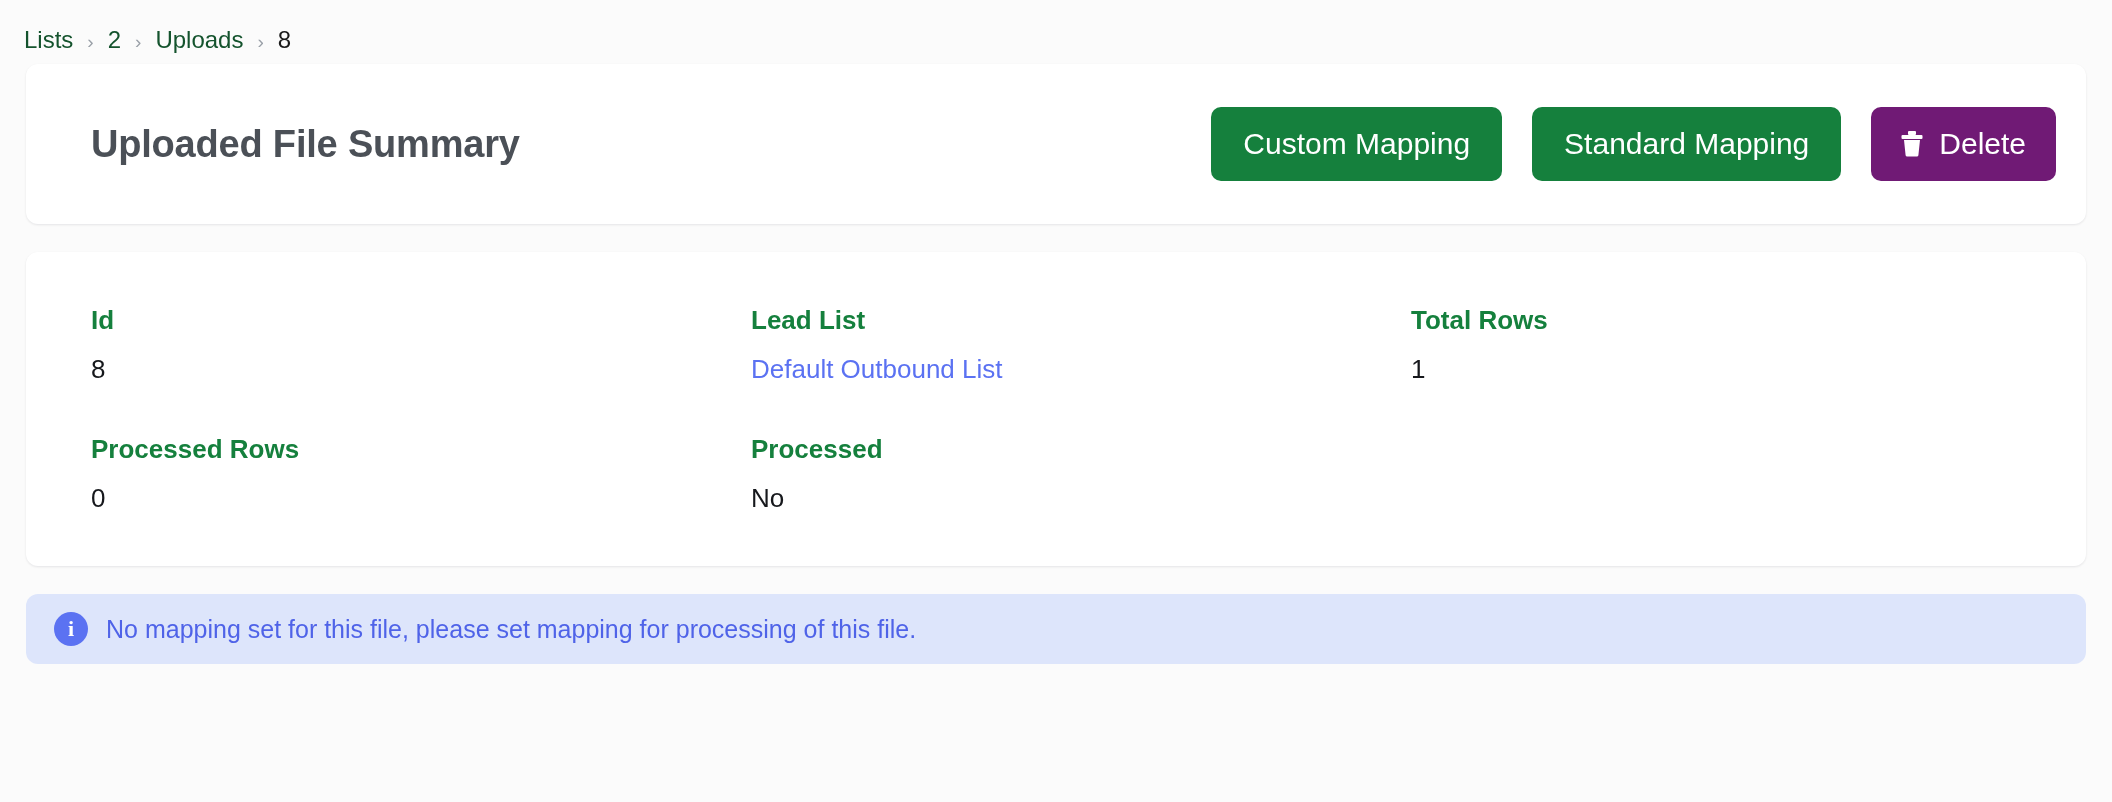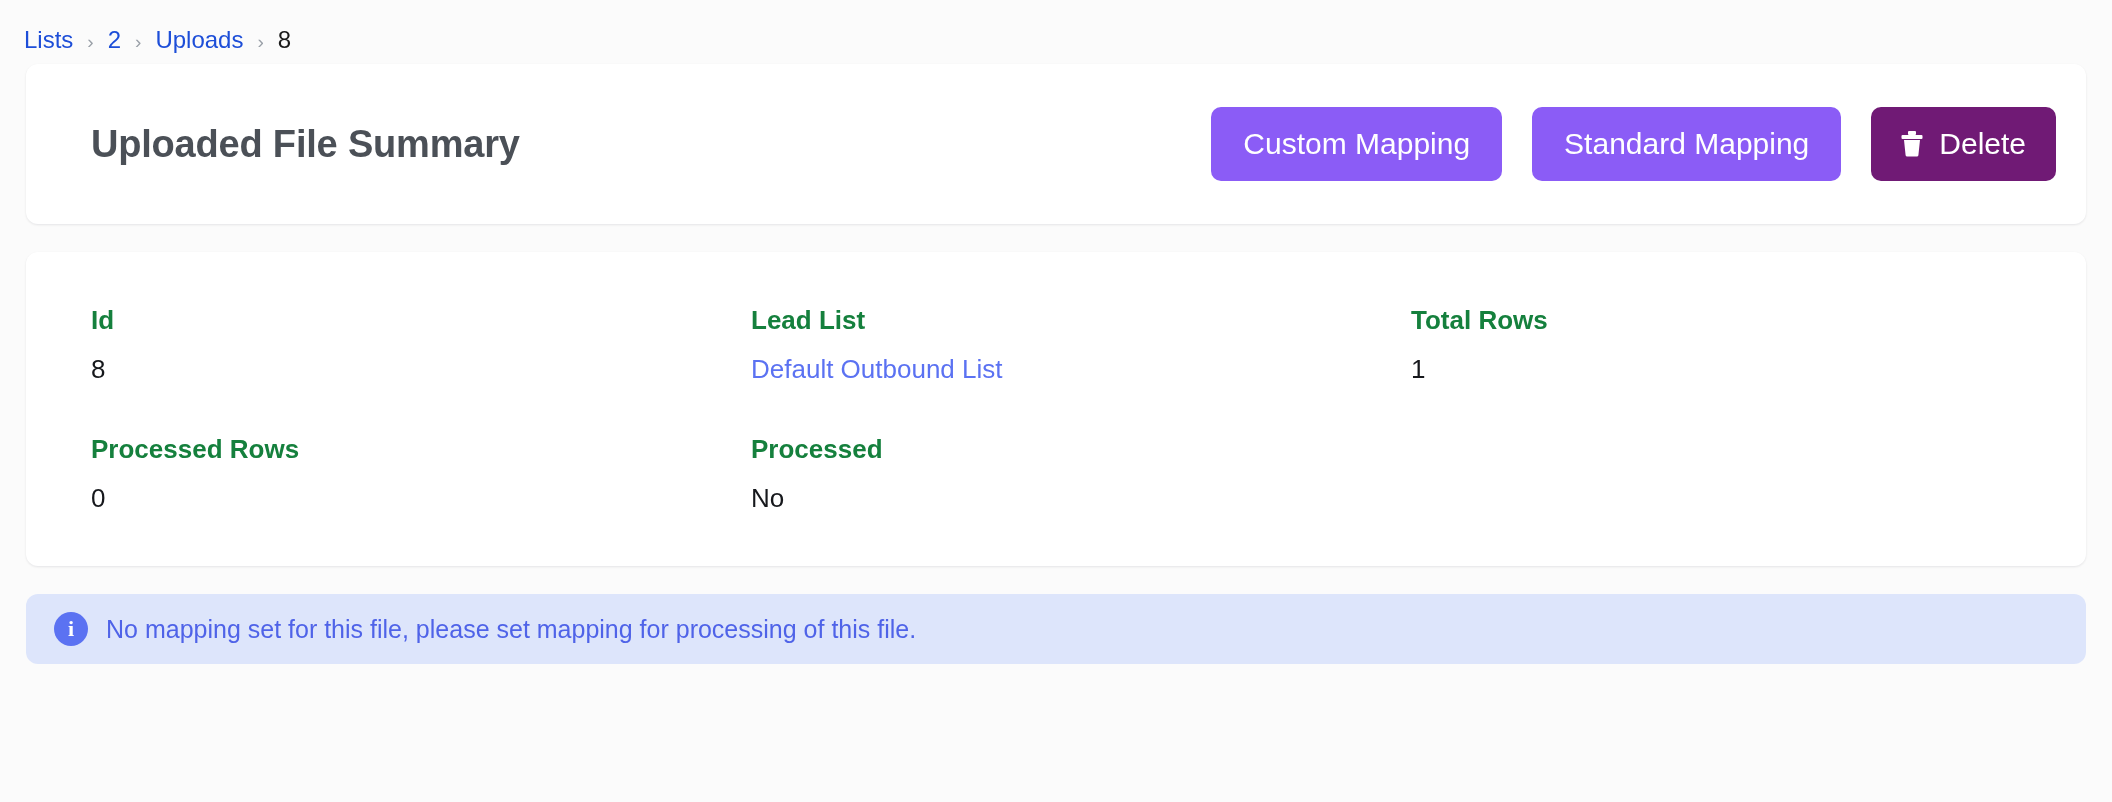"Lists" .crumb-link { color: #1d4ed8 -> #14532d }
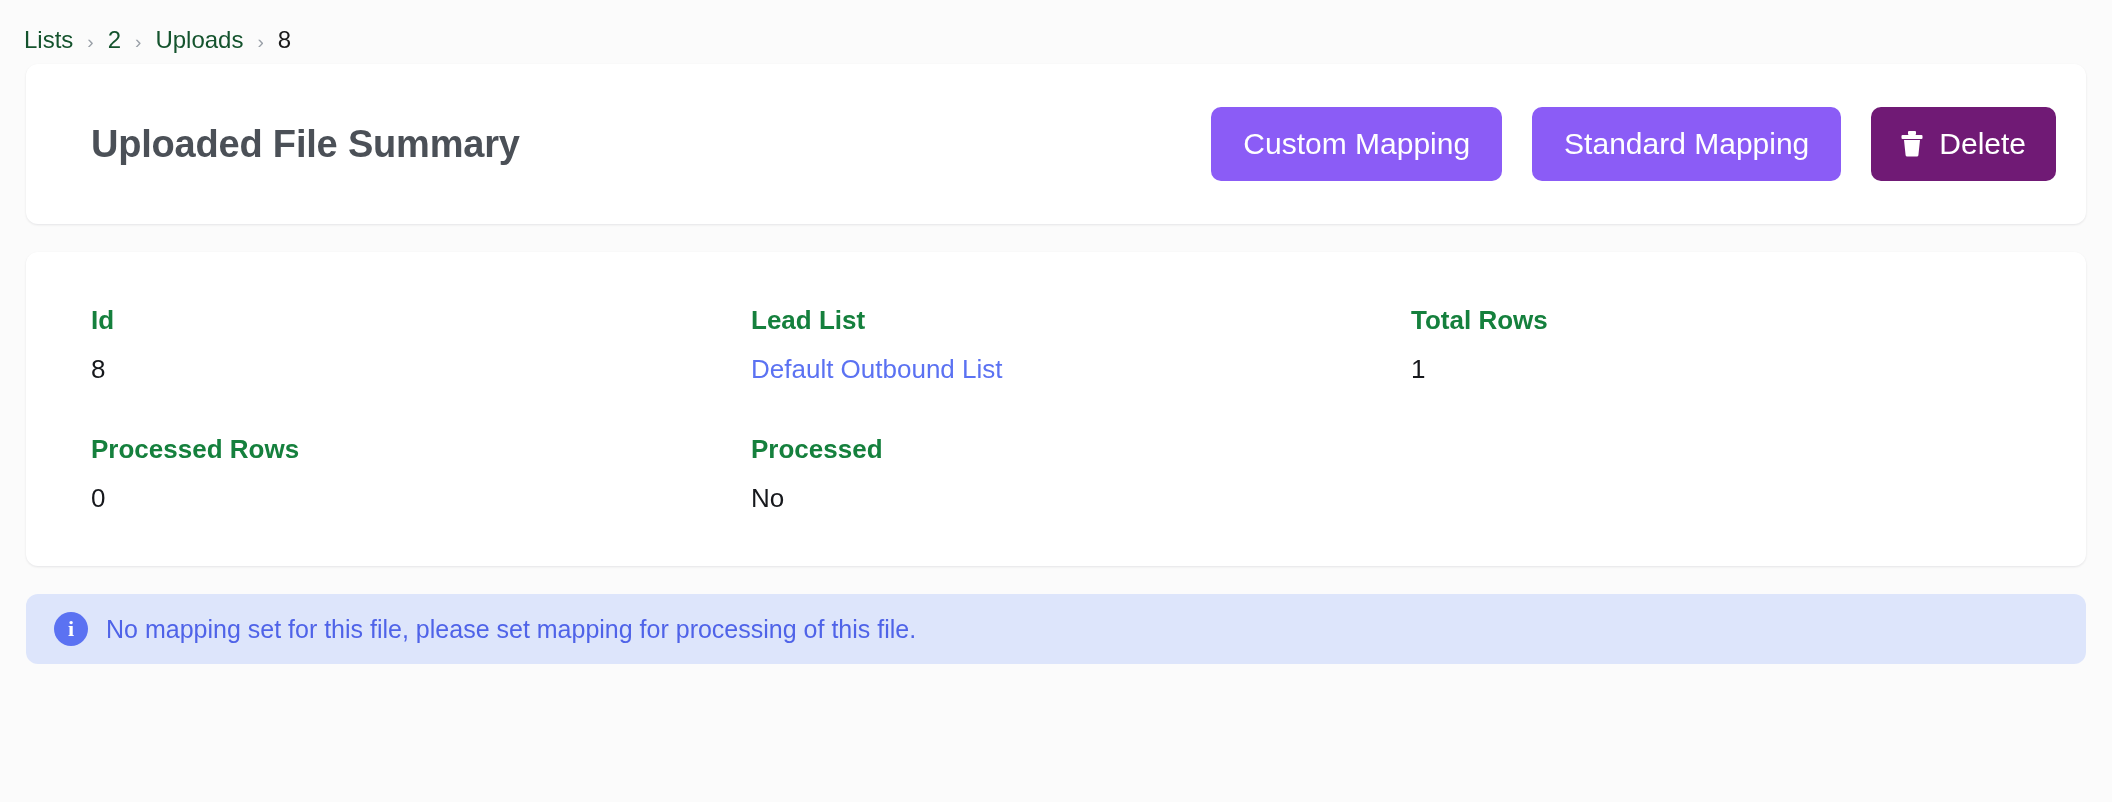"Custom Mapping" .btn-dark { background: #8b5cf6 -> #15803d }
